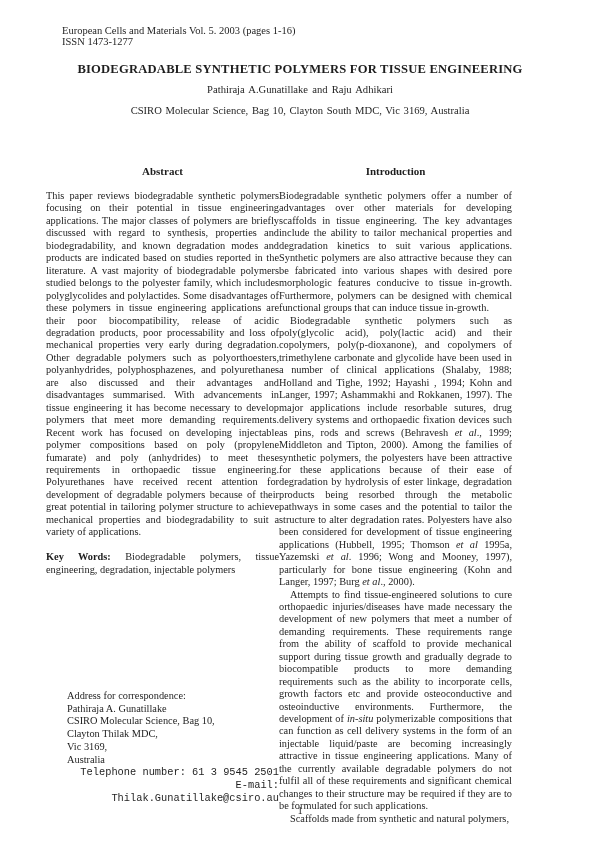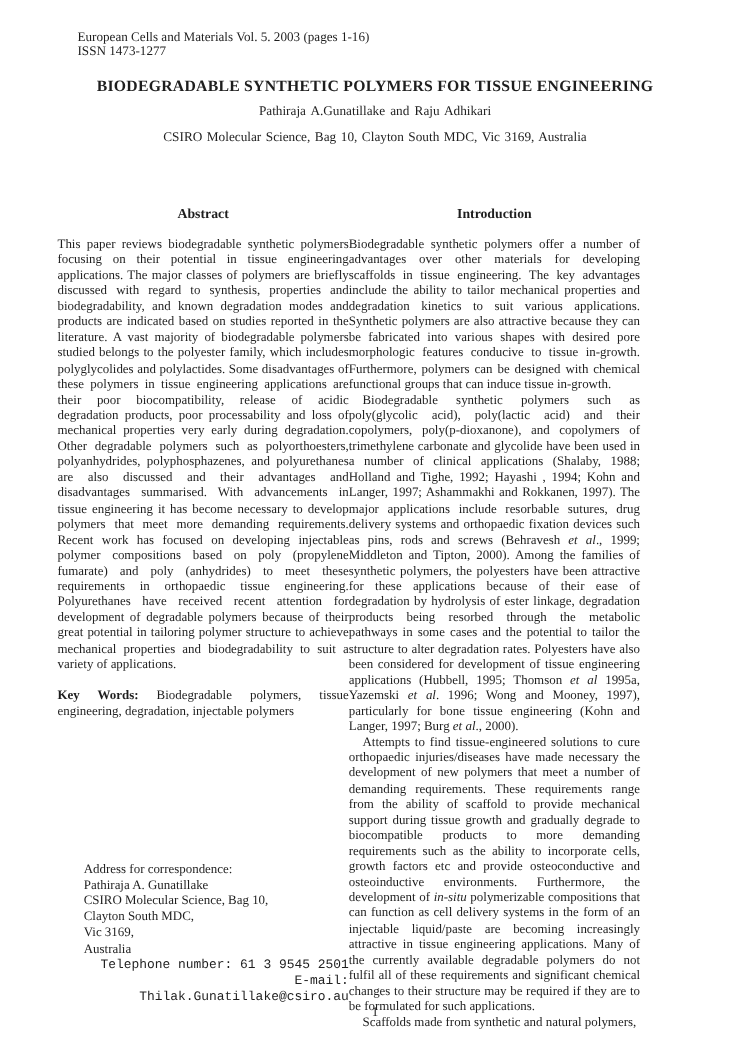"Clayton South MDC," span.corr-line { text: South -> Thilak }
